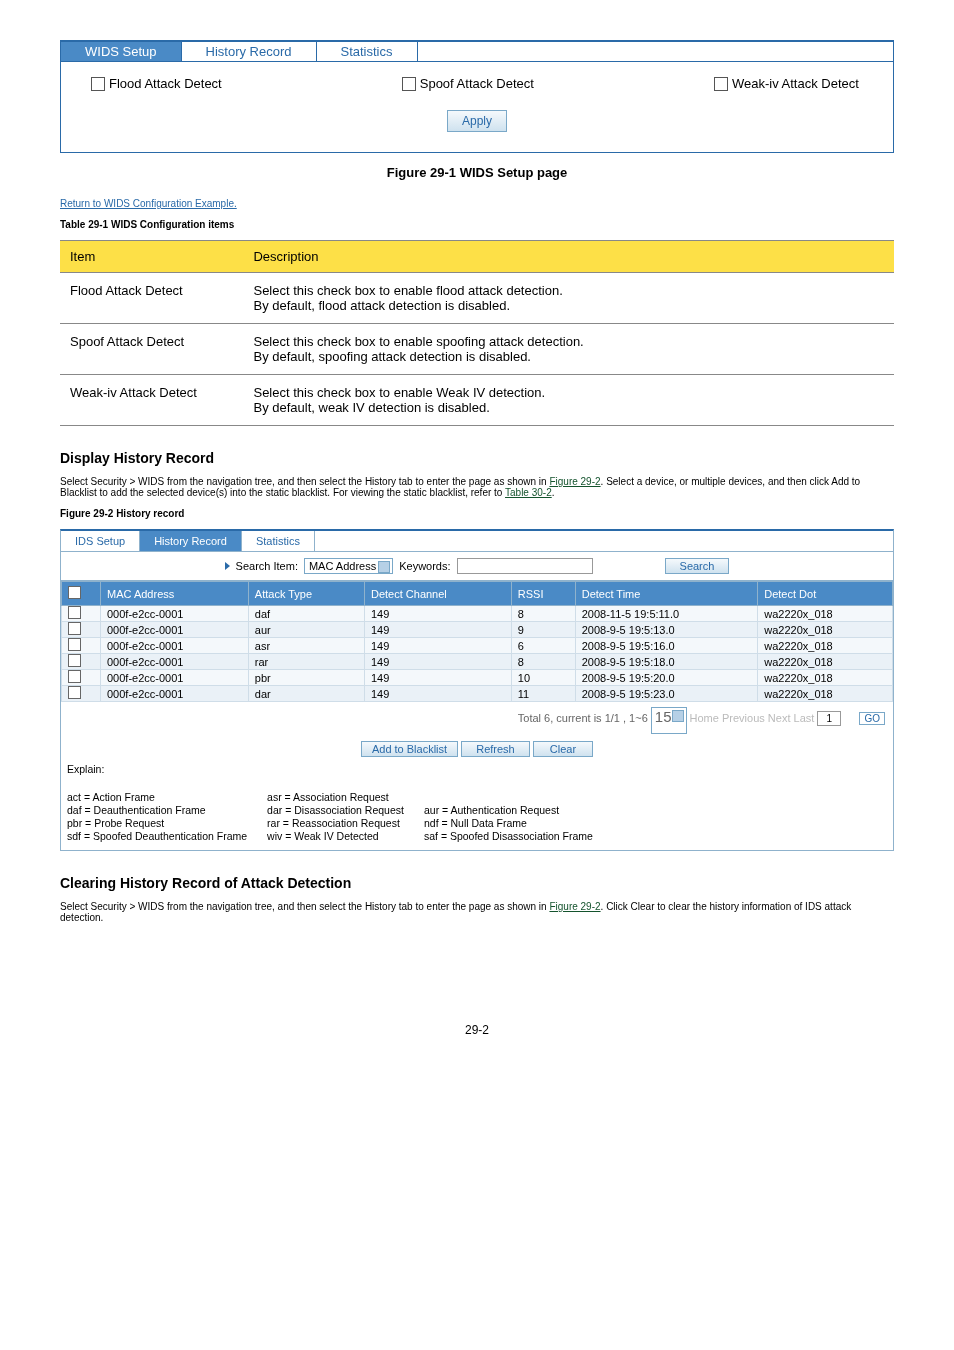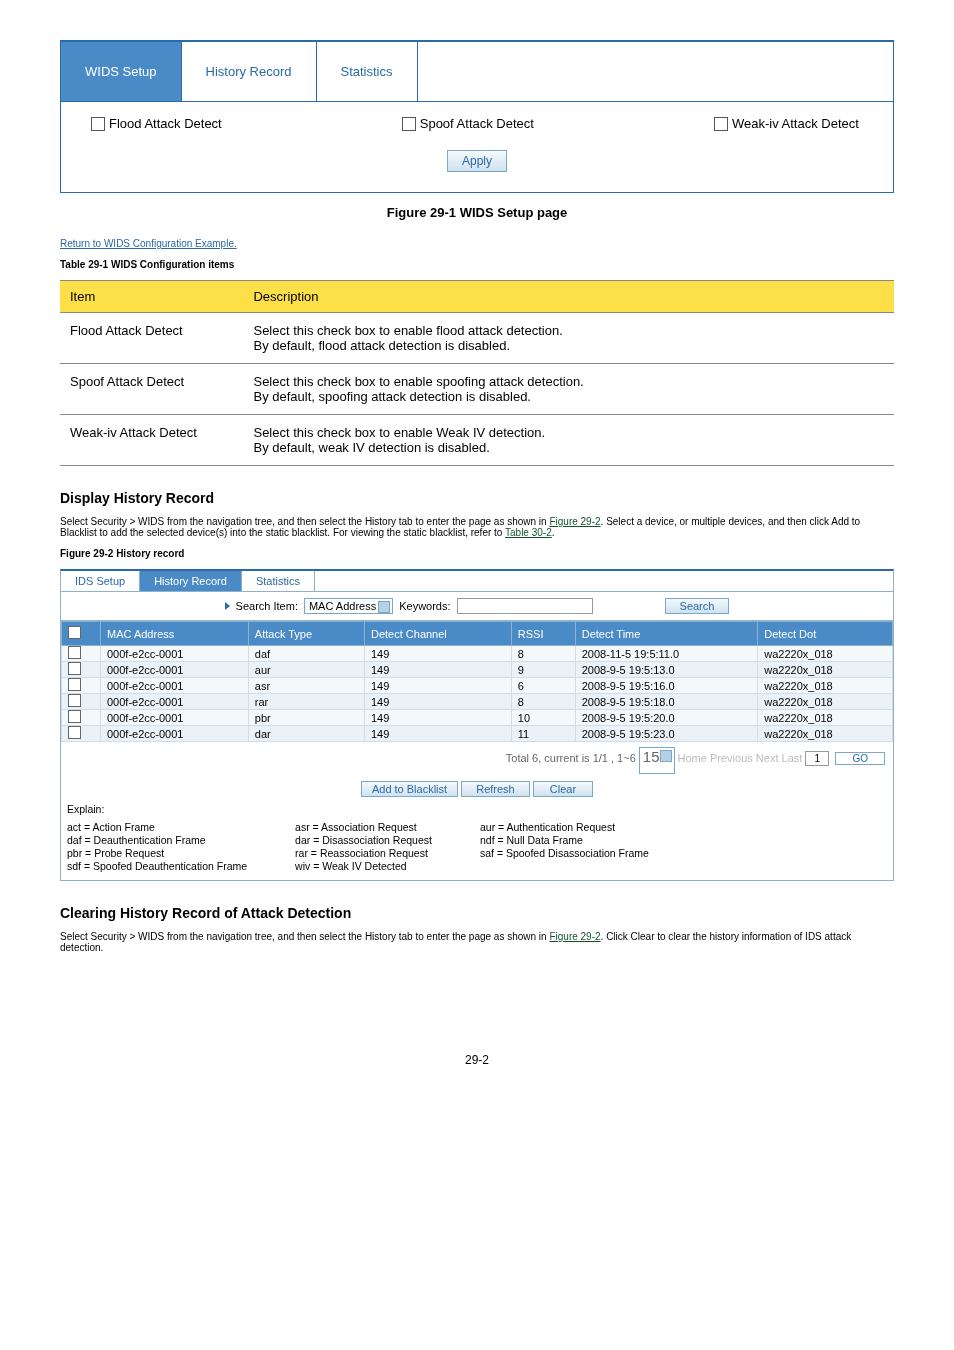"WIDS Setup" .tab { padding: 22px 24px -> 2px 24px }
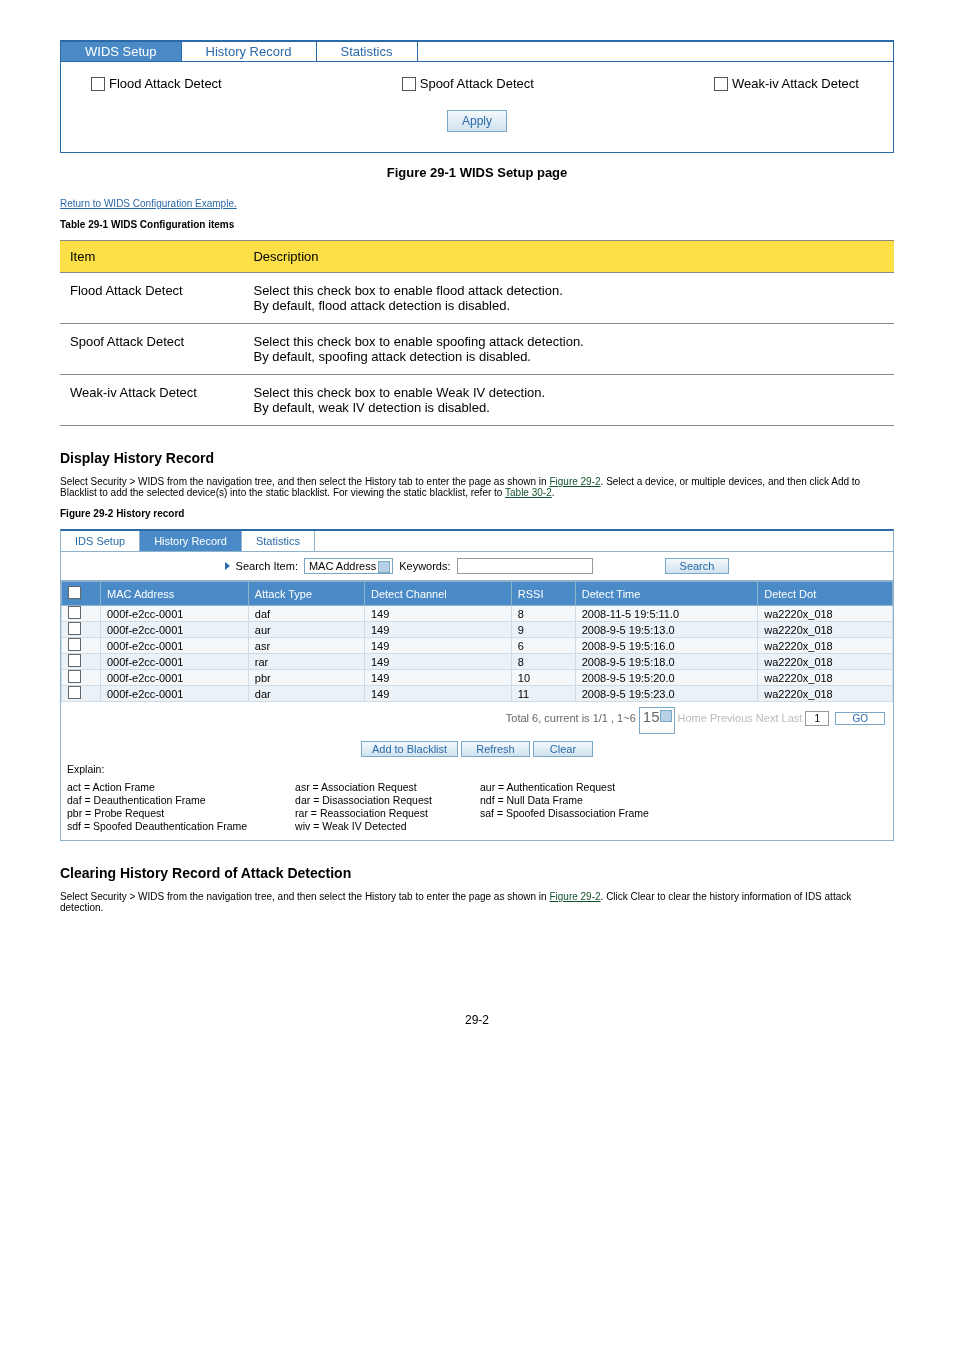"GO" .pager-row .gobtn { margin-left: 3px -> 15px; padding: 0 16px -> 0 4px }
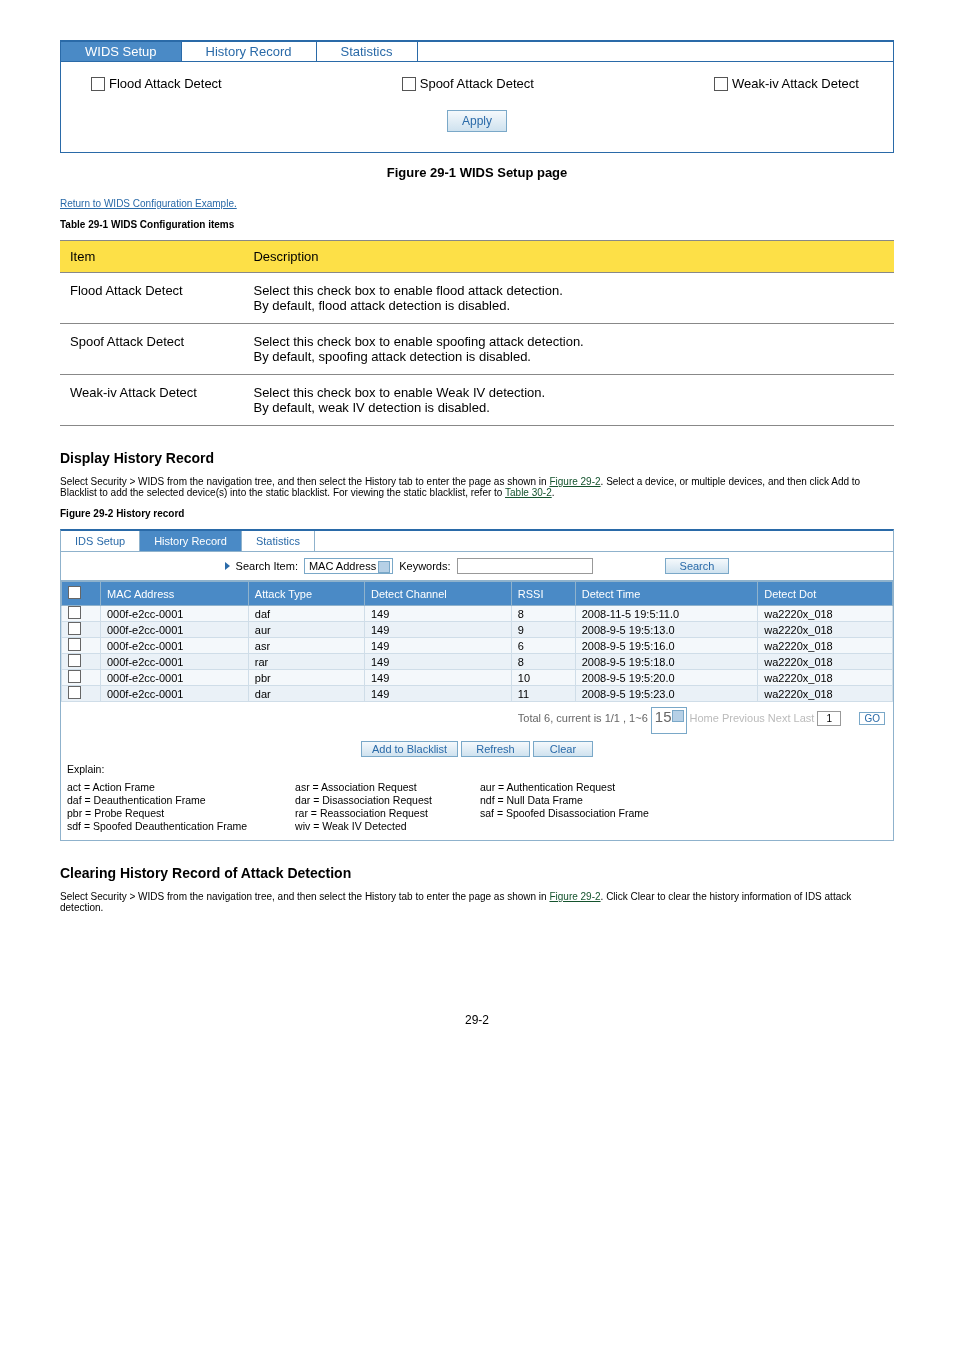"act = Action Frame" .explain-cols { align-items: none -> flex-end; gap: 48px -> 20px; margin-top: 6px -> 16px }
